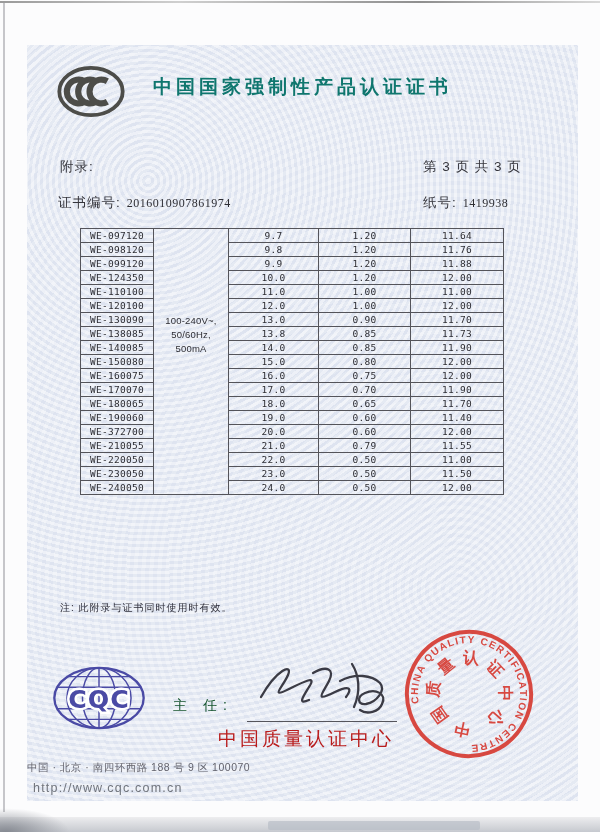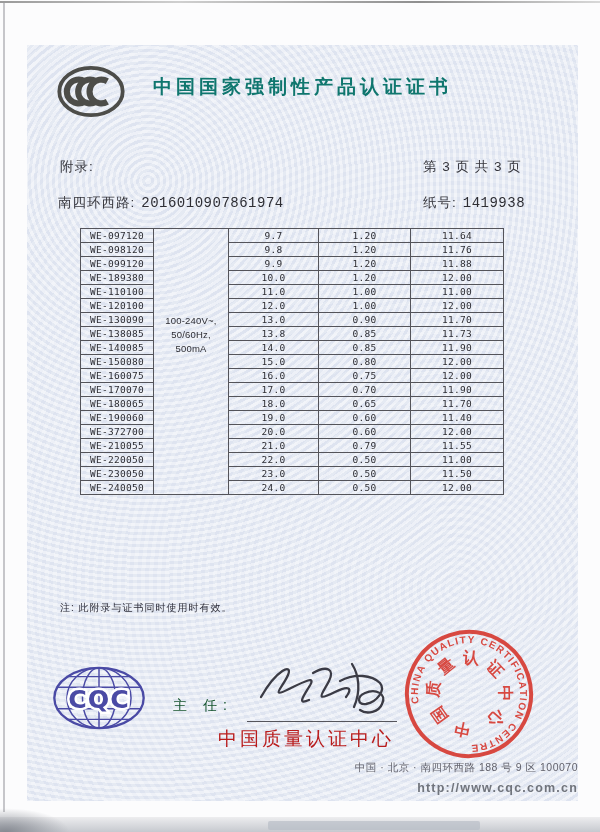"南四环西路:" span { text: 南四环西路 -> 证书编号 }
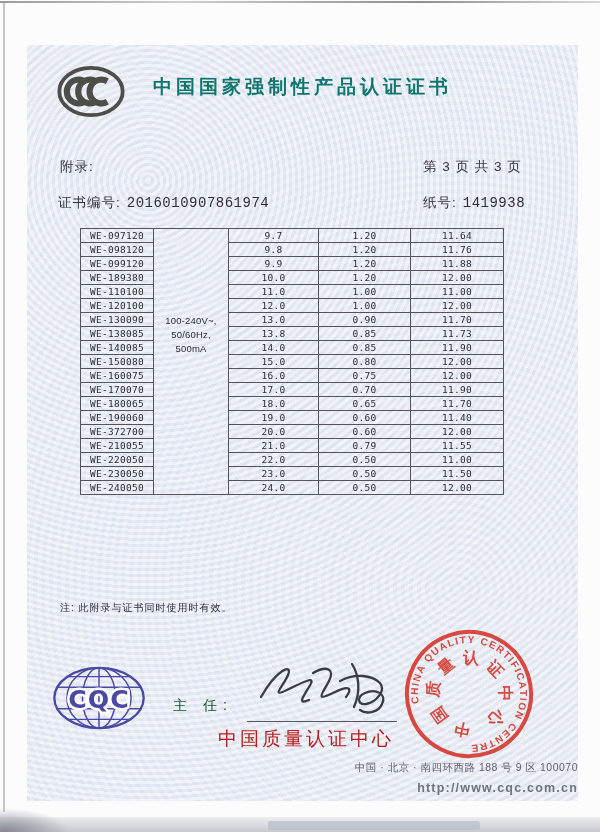"2016010907861974" .meta .val { font-family: Liberation Mono, monospace -> Liberation Serif, serif; font-size: 14px -> 12px }
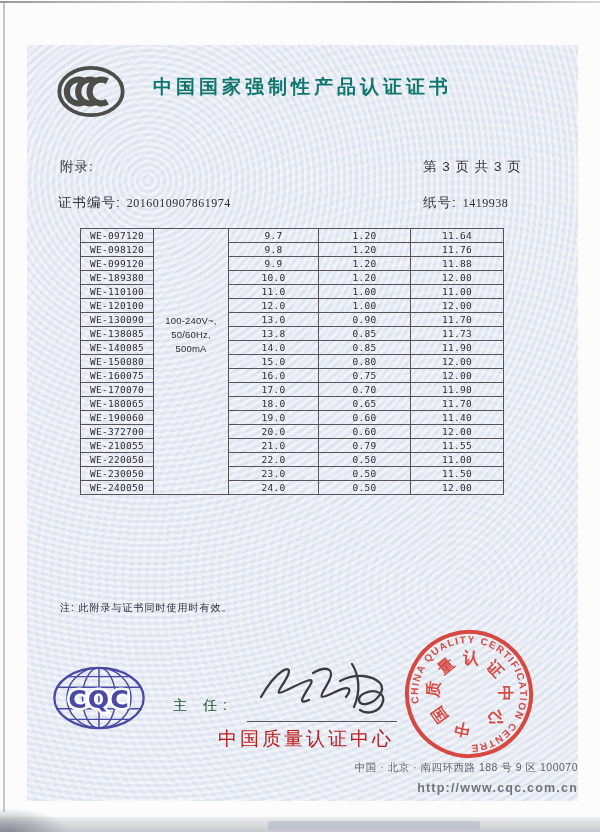"WE-189380" td { text: WE-189380 -> WE-124350 }
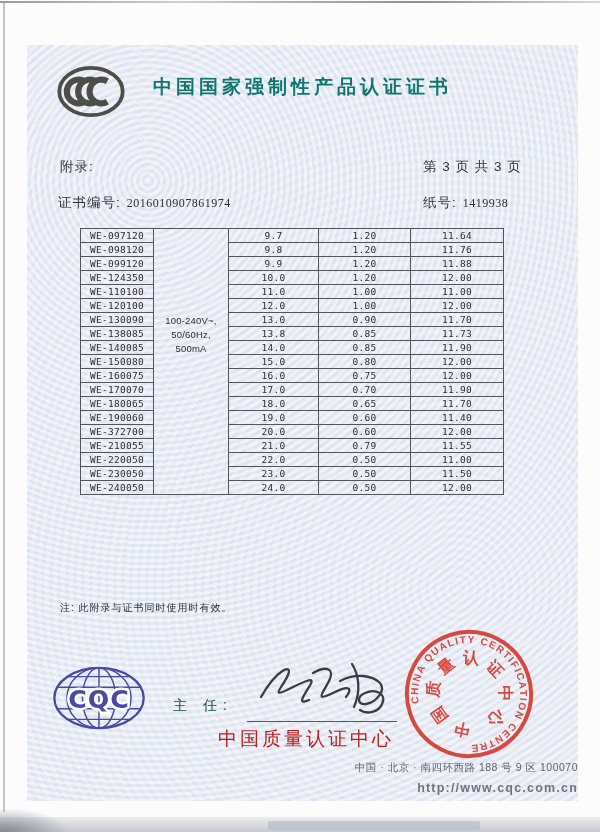"中国 · 北京 · 南四环西路" .address { text-align: right -> left }
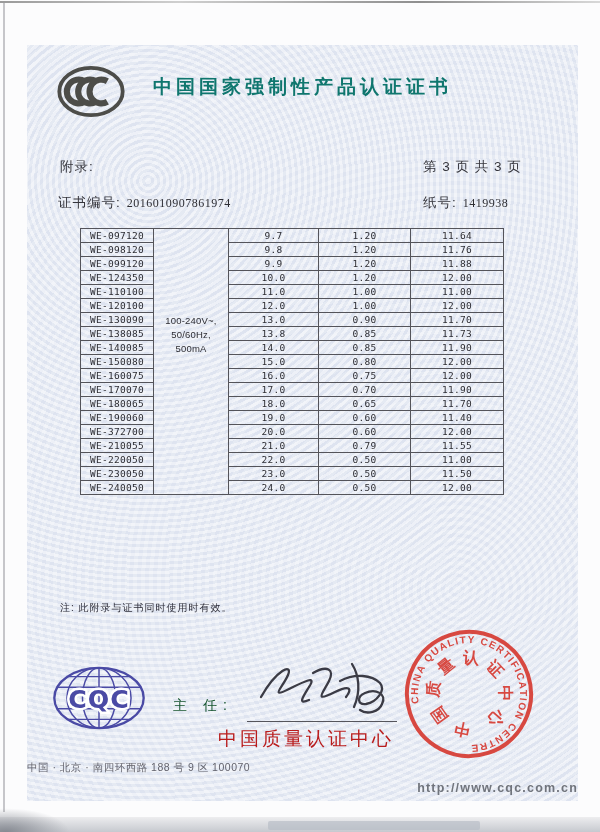"http://www.cqc.com.cn" .website { font-weight: bold -> normal; text-align: right -> left }
